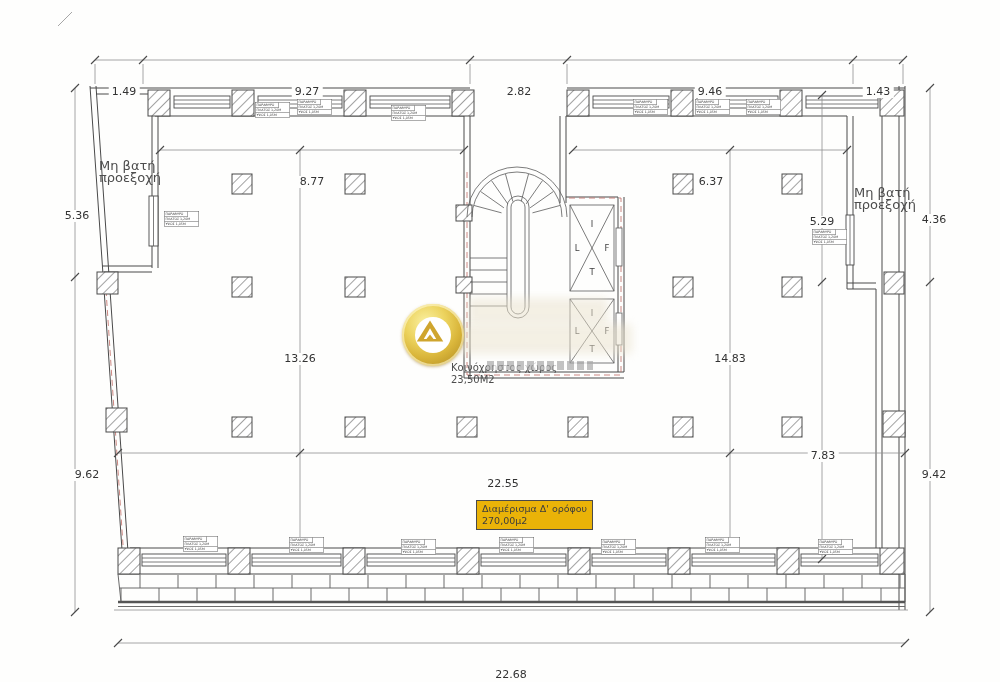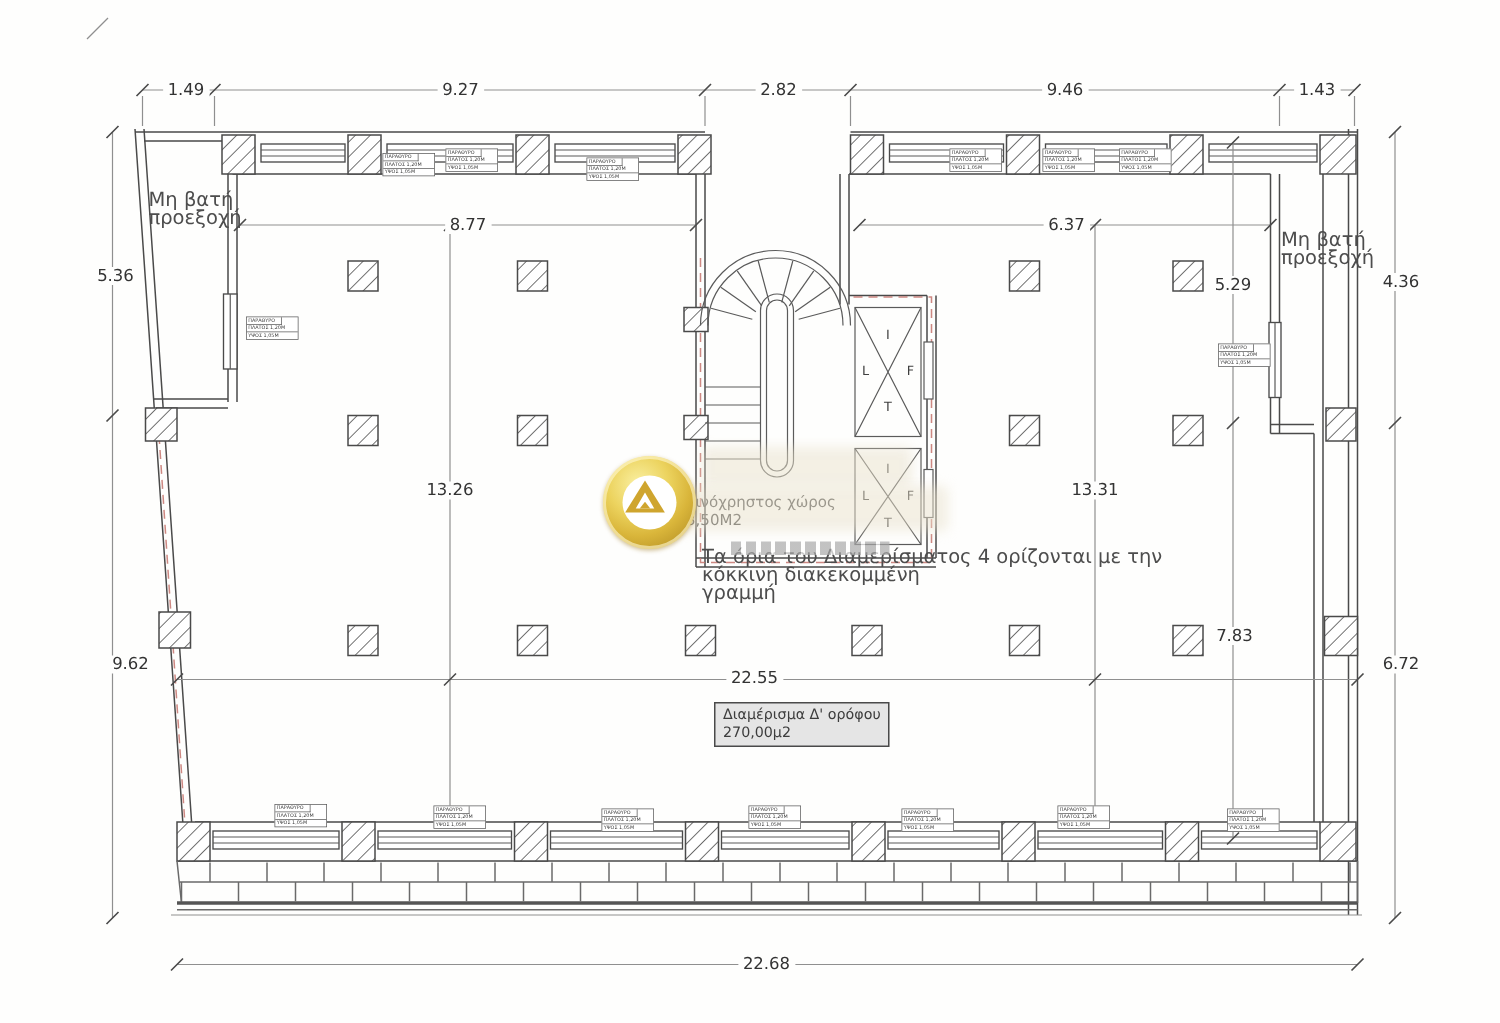"1.49" .lbl { margin-top: none -> 32px }
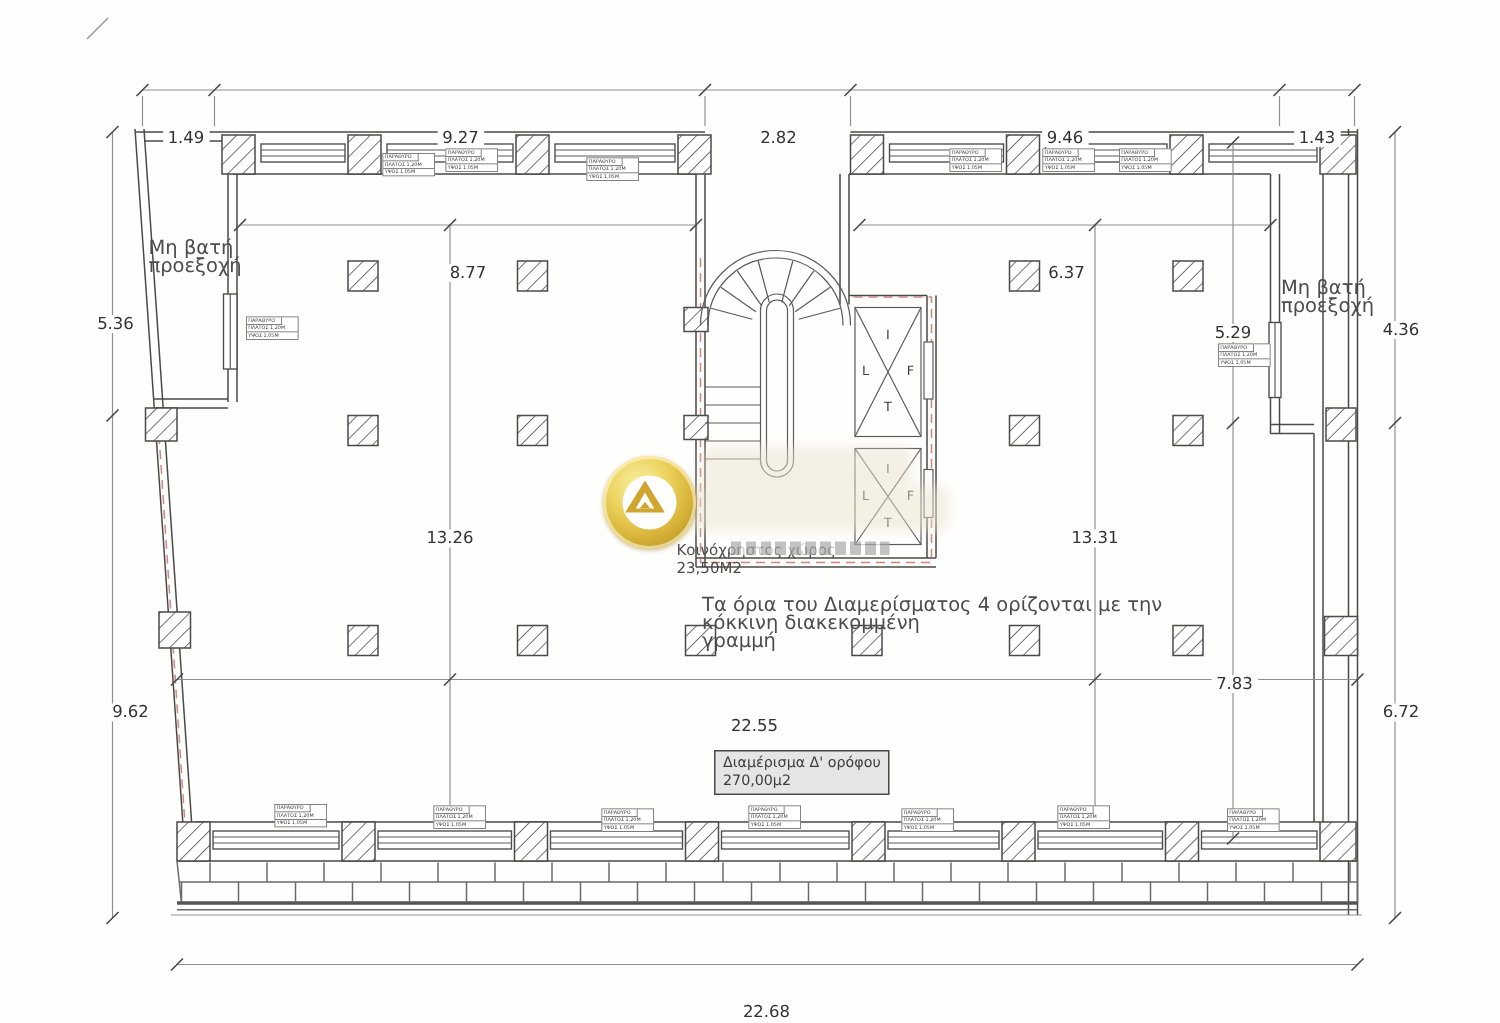"13.31" div.lbl { text: 13.31 -> 14.83 }
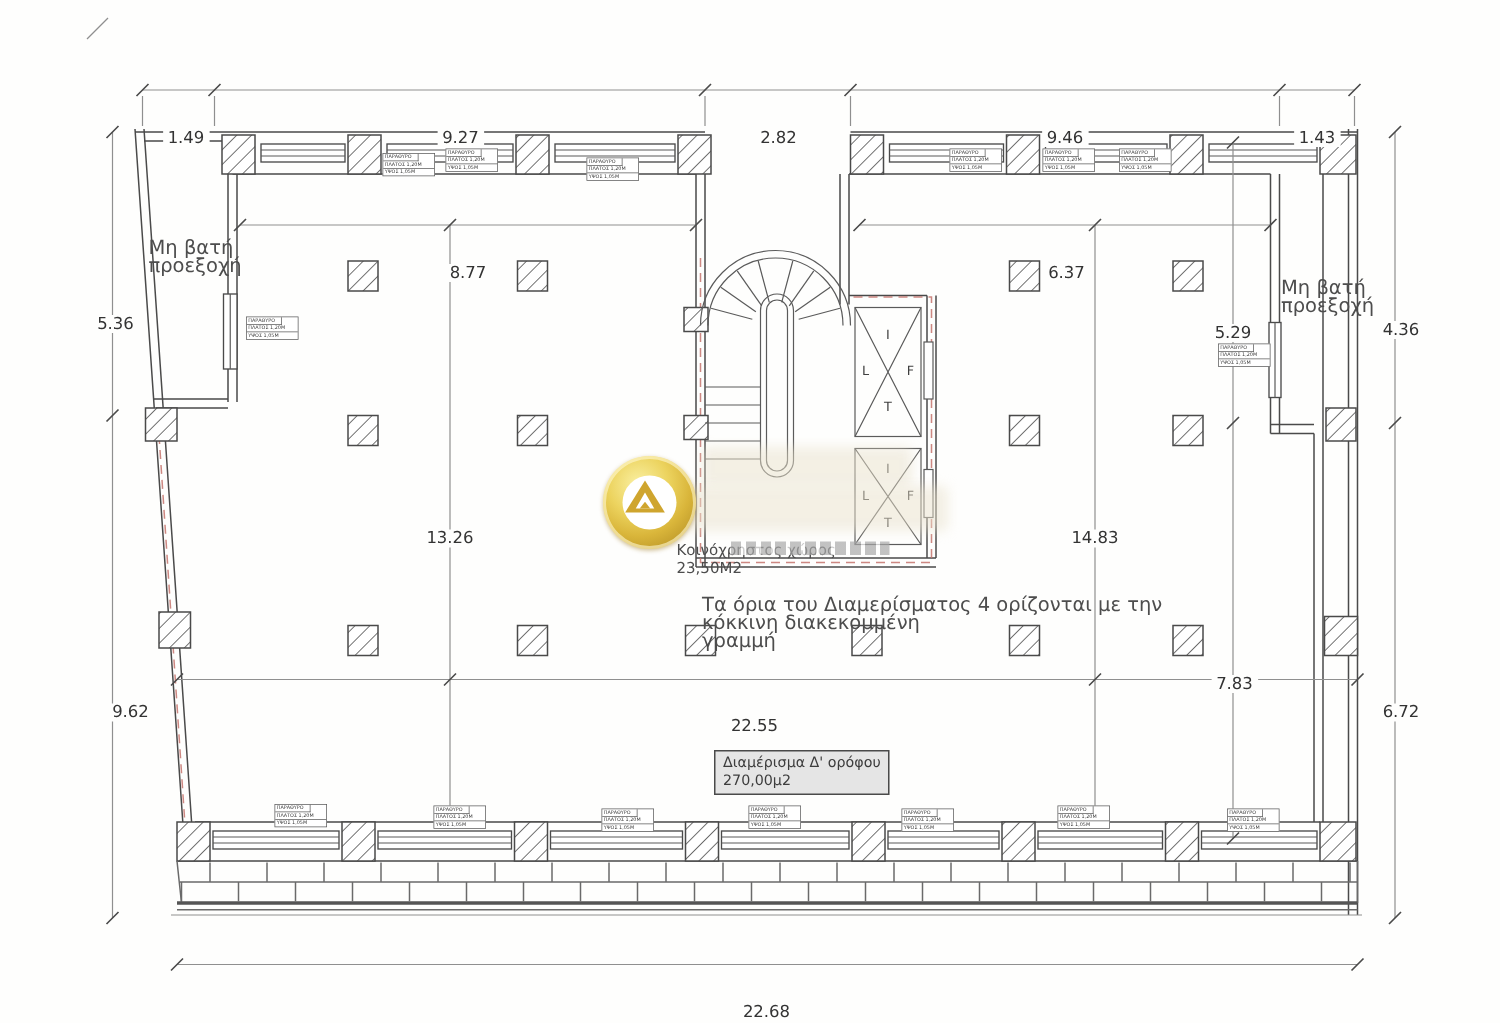"Τα όρια του Διαμερίσματος 4" div.lbl { html: <div> <div>Τα όρια του Διαμερίσματος 4 ορίζονται με την</div> <div>κόκκινη διακεκομμένη</div> <div>γραμμή</div> </div> -> none }
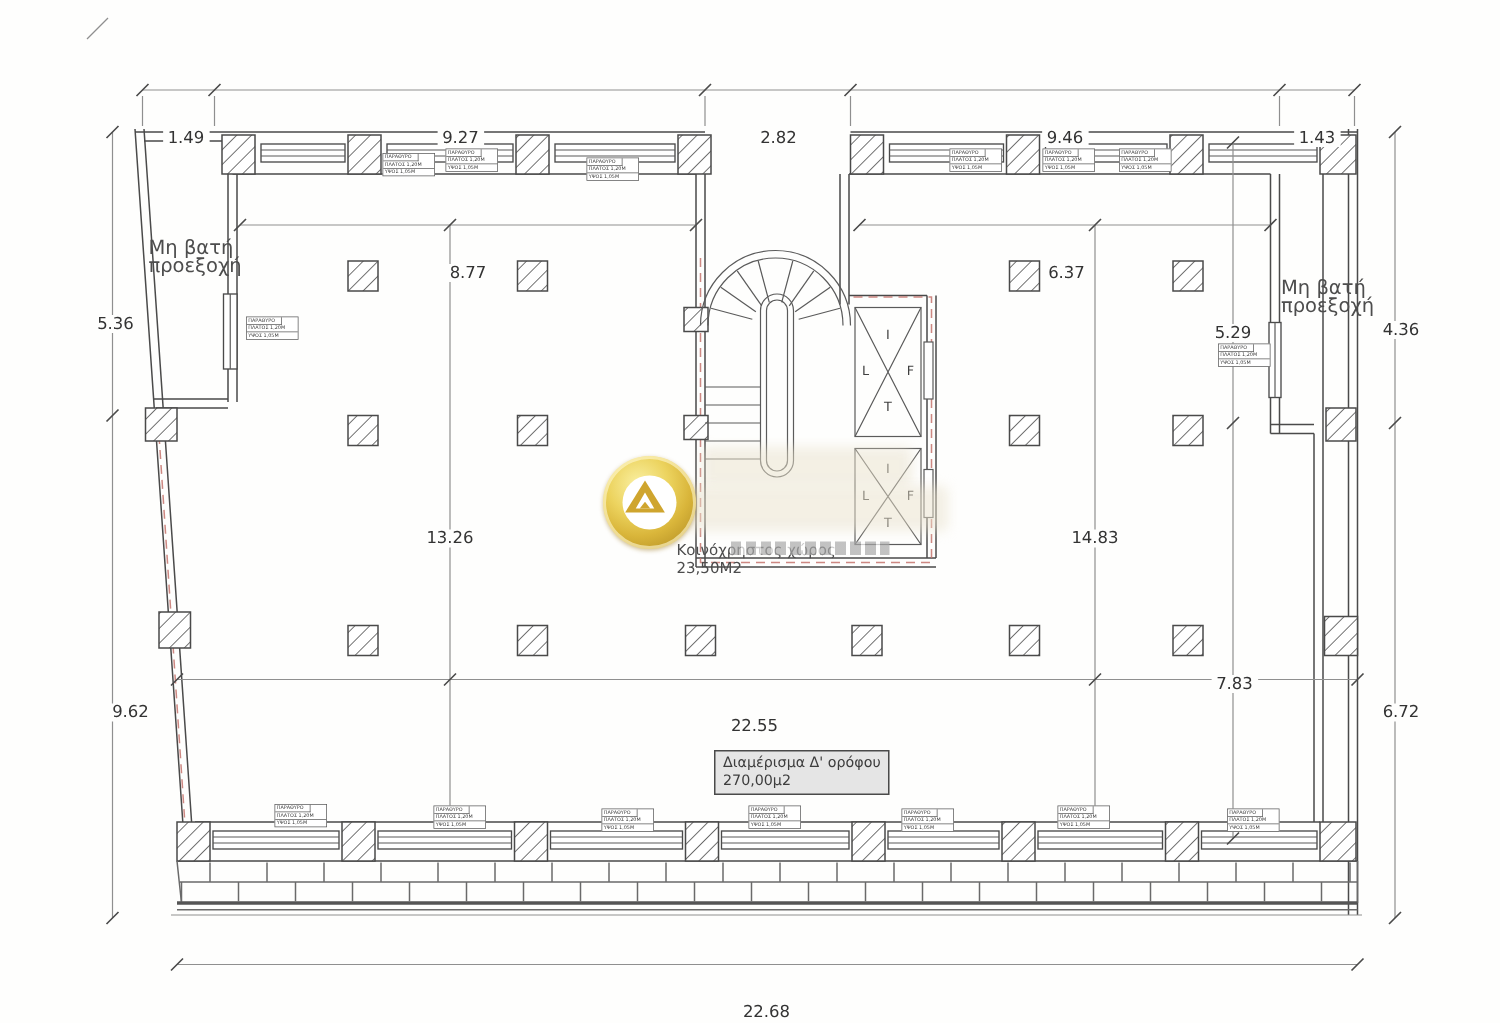"6.72" div.lbl { text: 6.72 -> 9.42 }
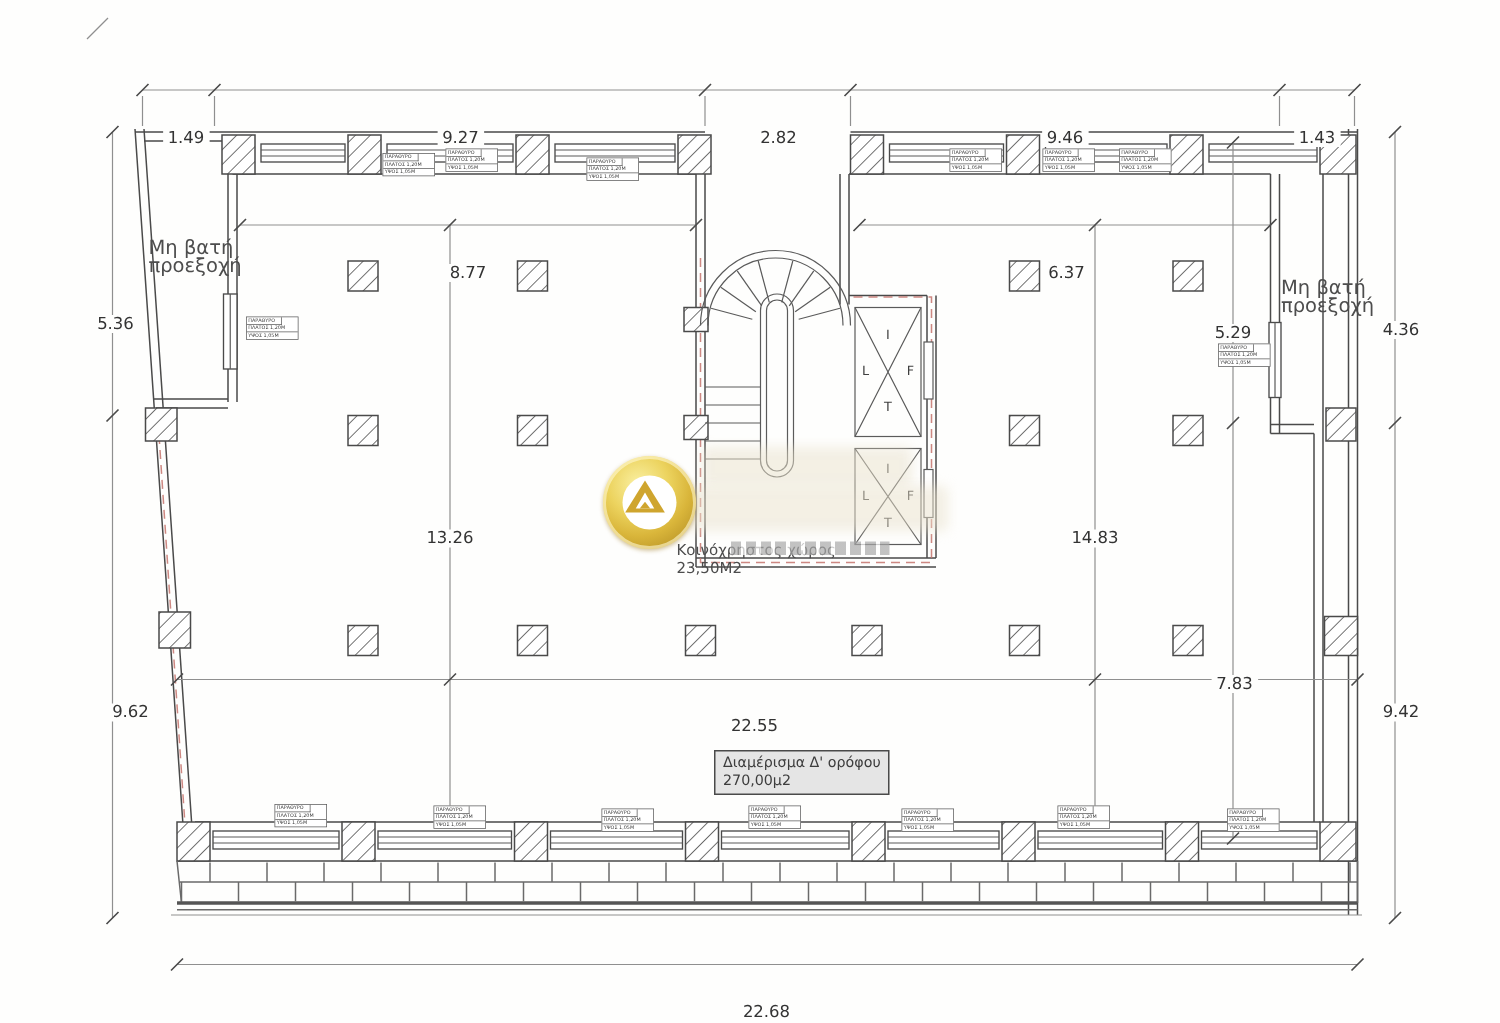"Διαμέρισμα Δ' ορόφου" .apt-box { background: #e5e5e5 -> #eab308 }
